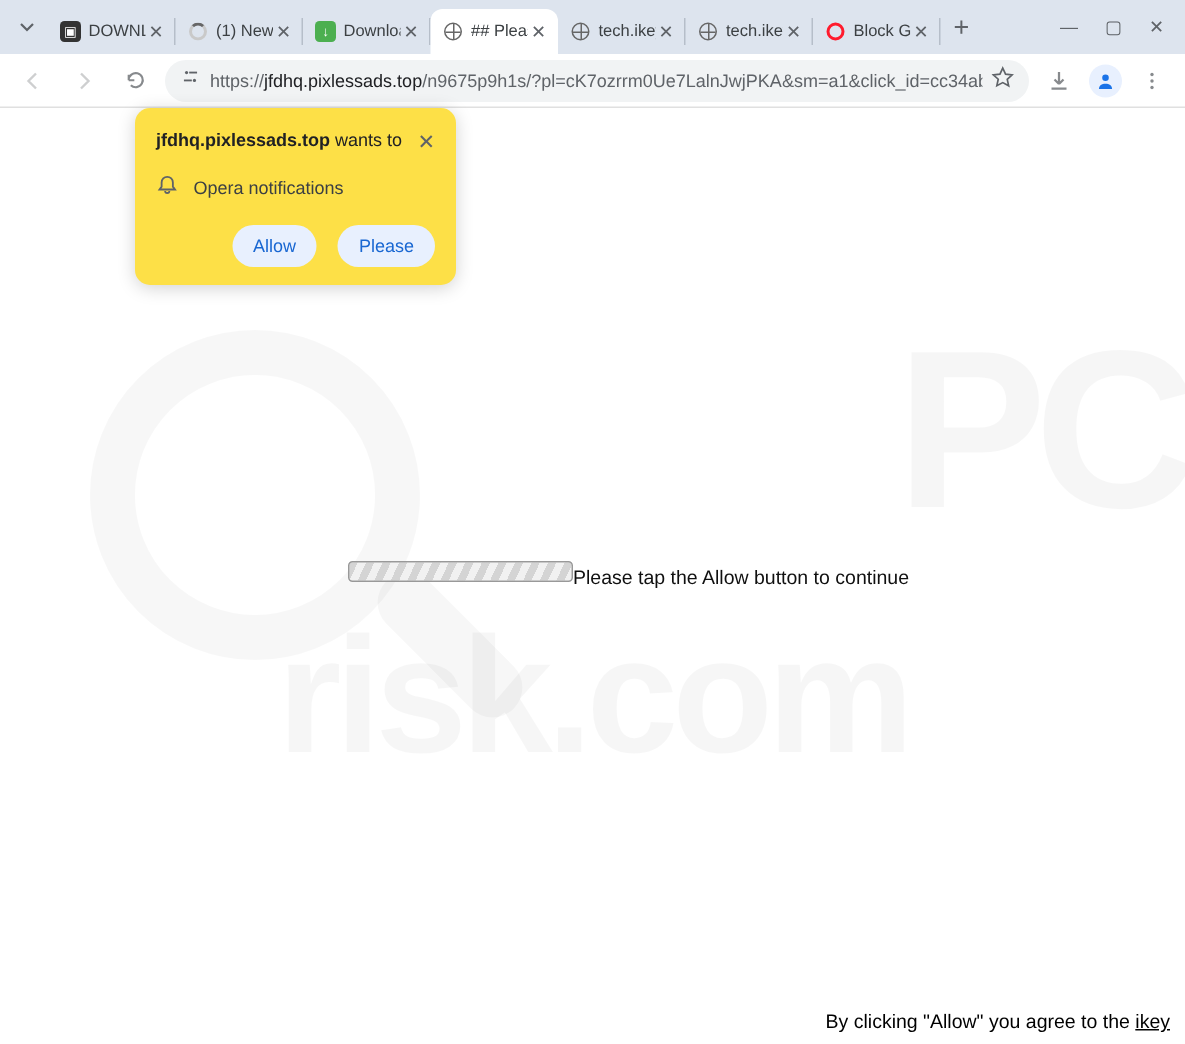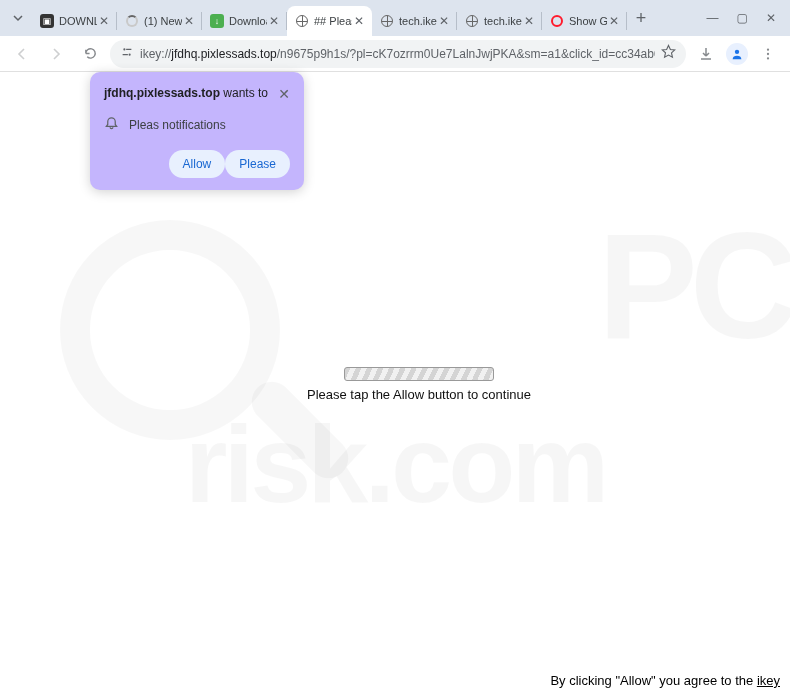"Show G" span.title { text: Show -> Block }
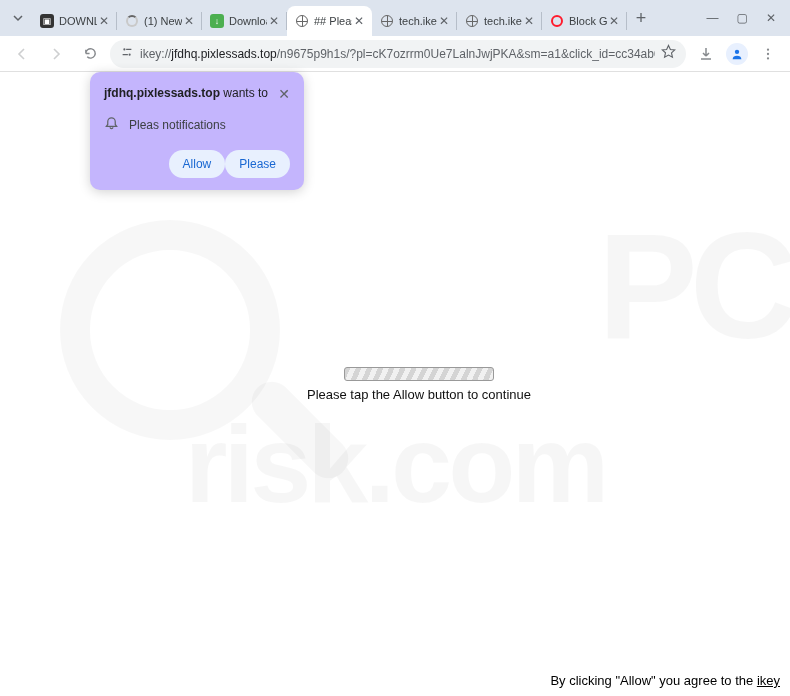"ikey://" span { text: ikey:// -> https:// }
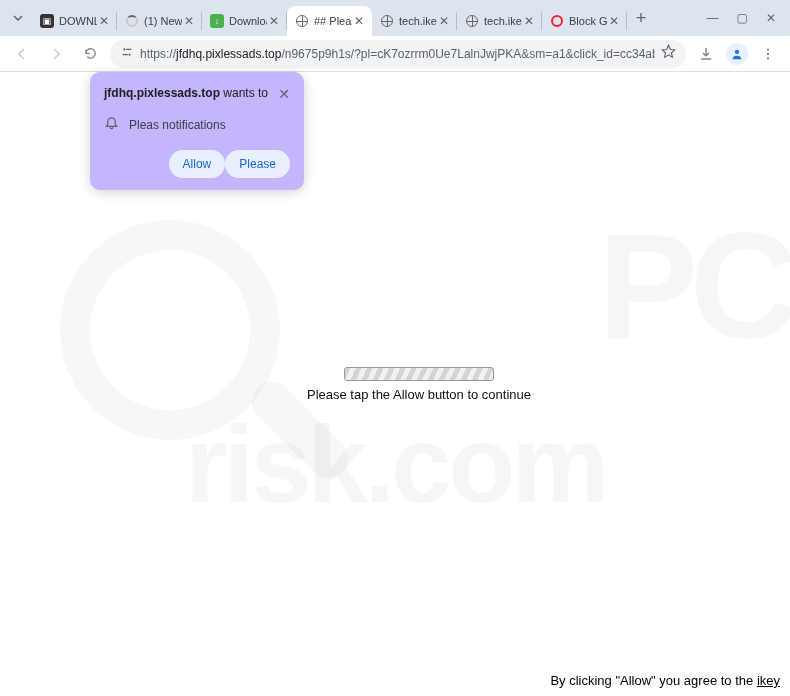"jfdhq.pixlessads.top wants to" .prompt { background: #c4b5fd -> #fde047 }
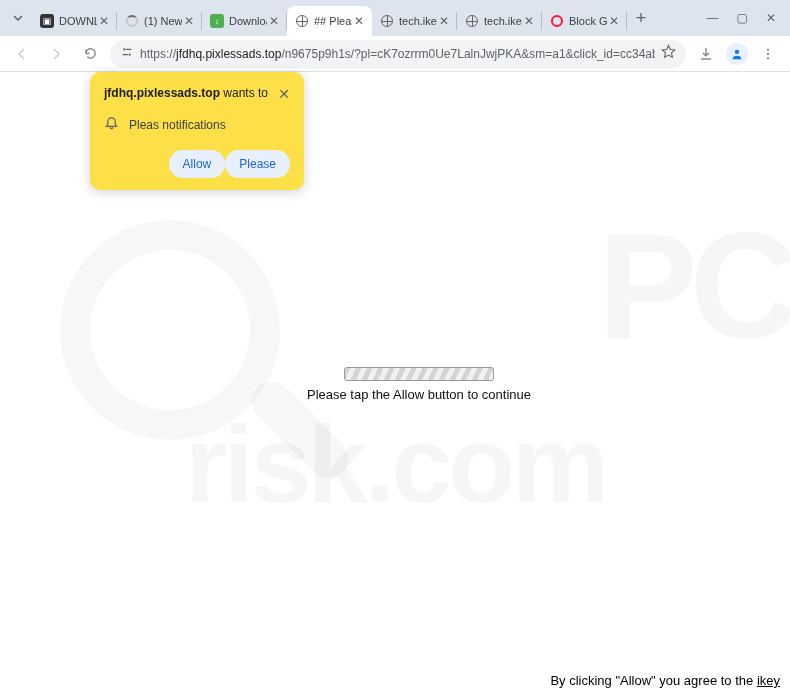"Pleas notifications" span { text: Pleas -> Opera }
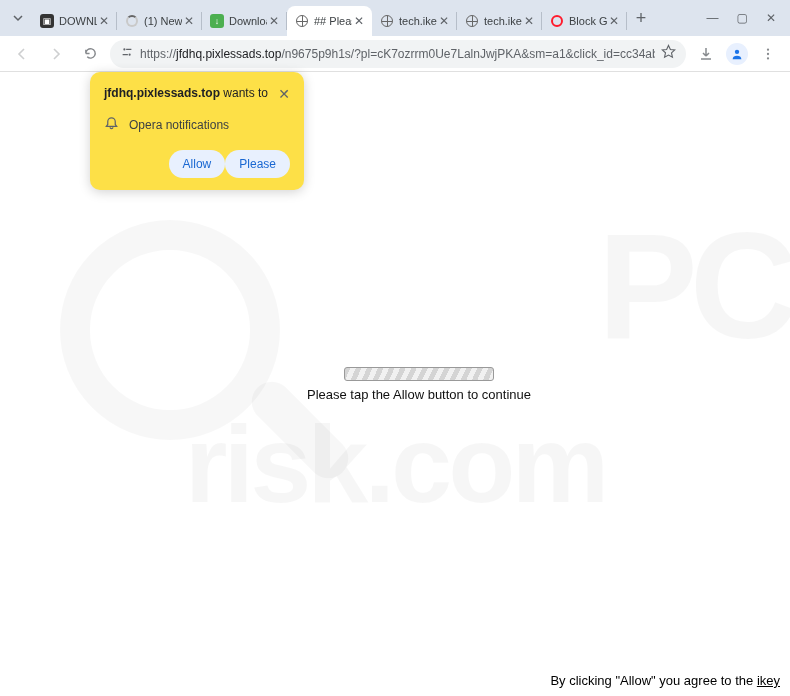"Allow" .prompt-actions { gap: 0 -> 14px }
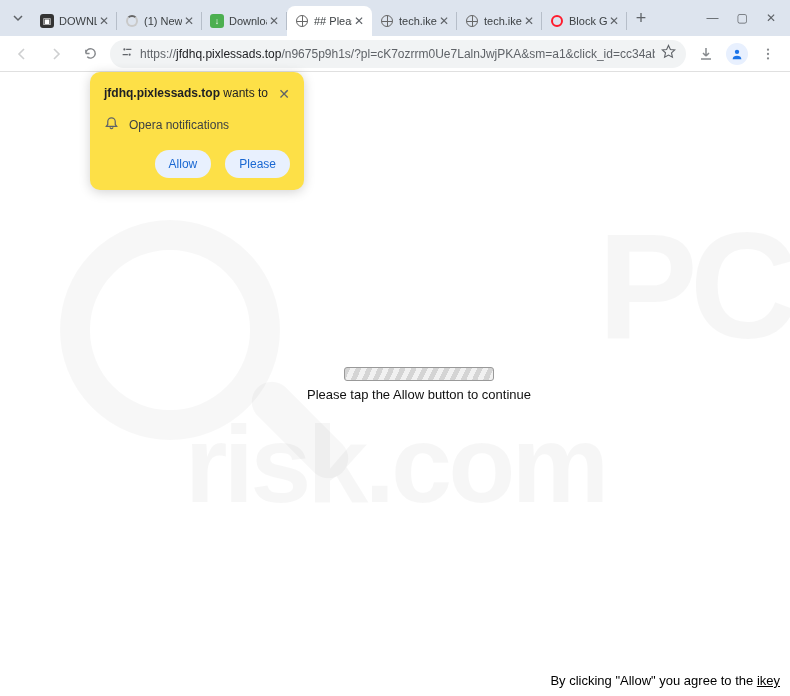"Please tap the Allow button" .content { flex-direction: column -> row }
